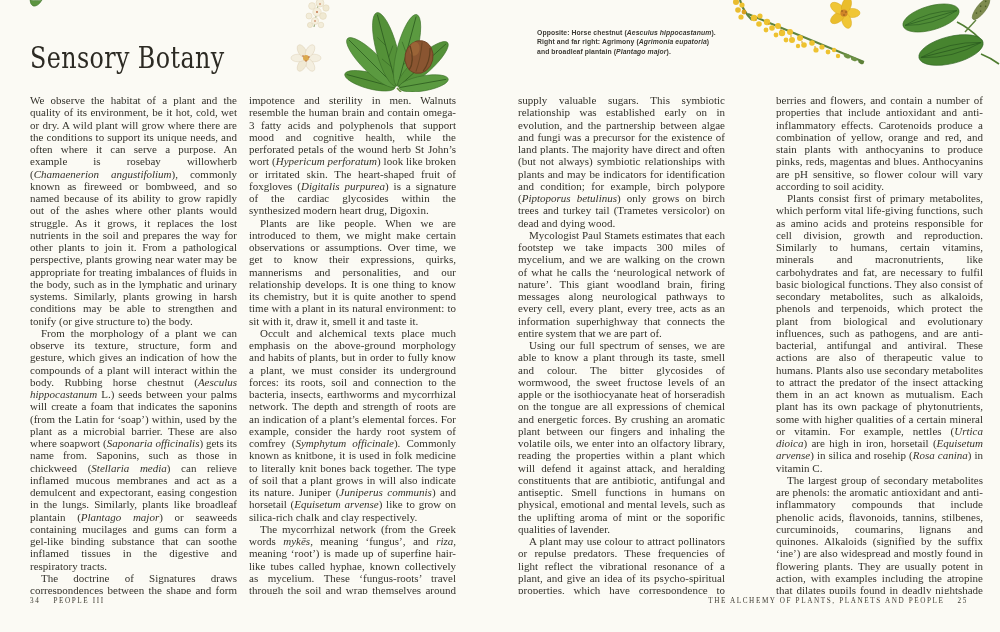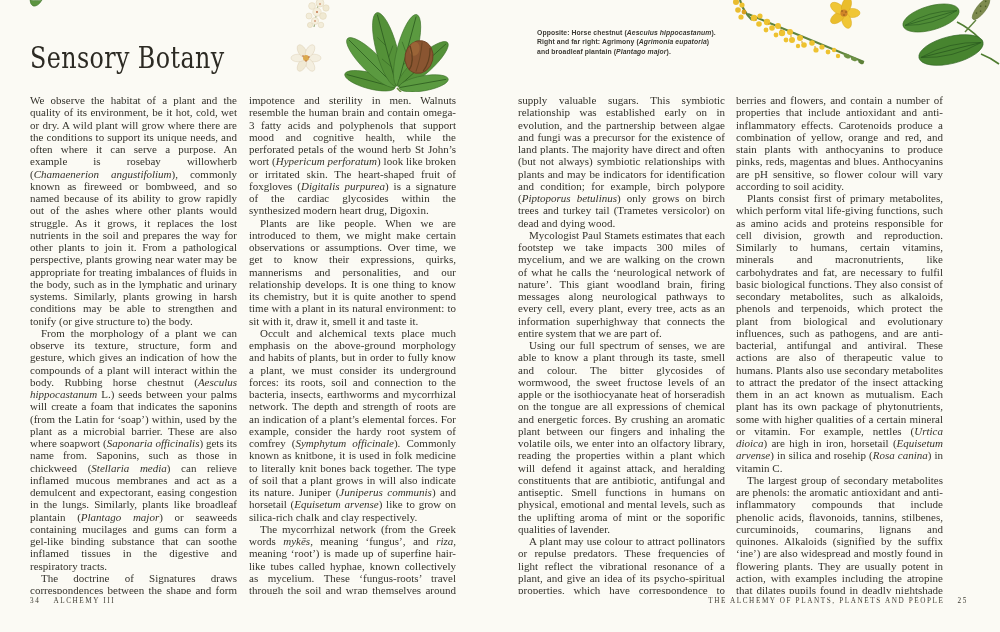"berries and flowers, and contain" #col4 { left: 736px -> 776px }
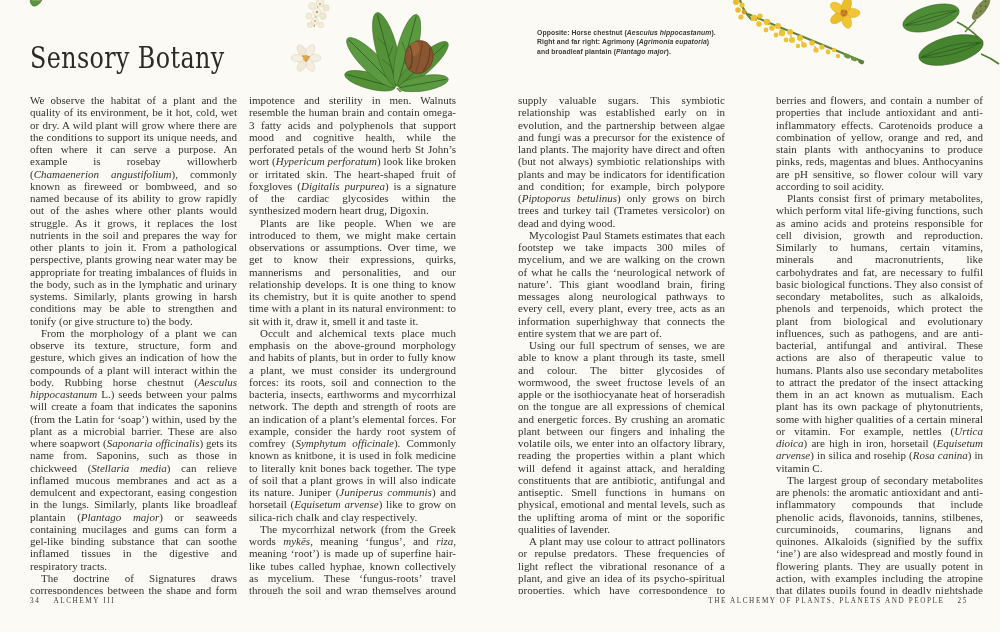"ALCHEMY III" span { text: ALCHEMY -> PEOPLE }
